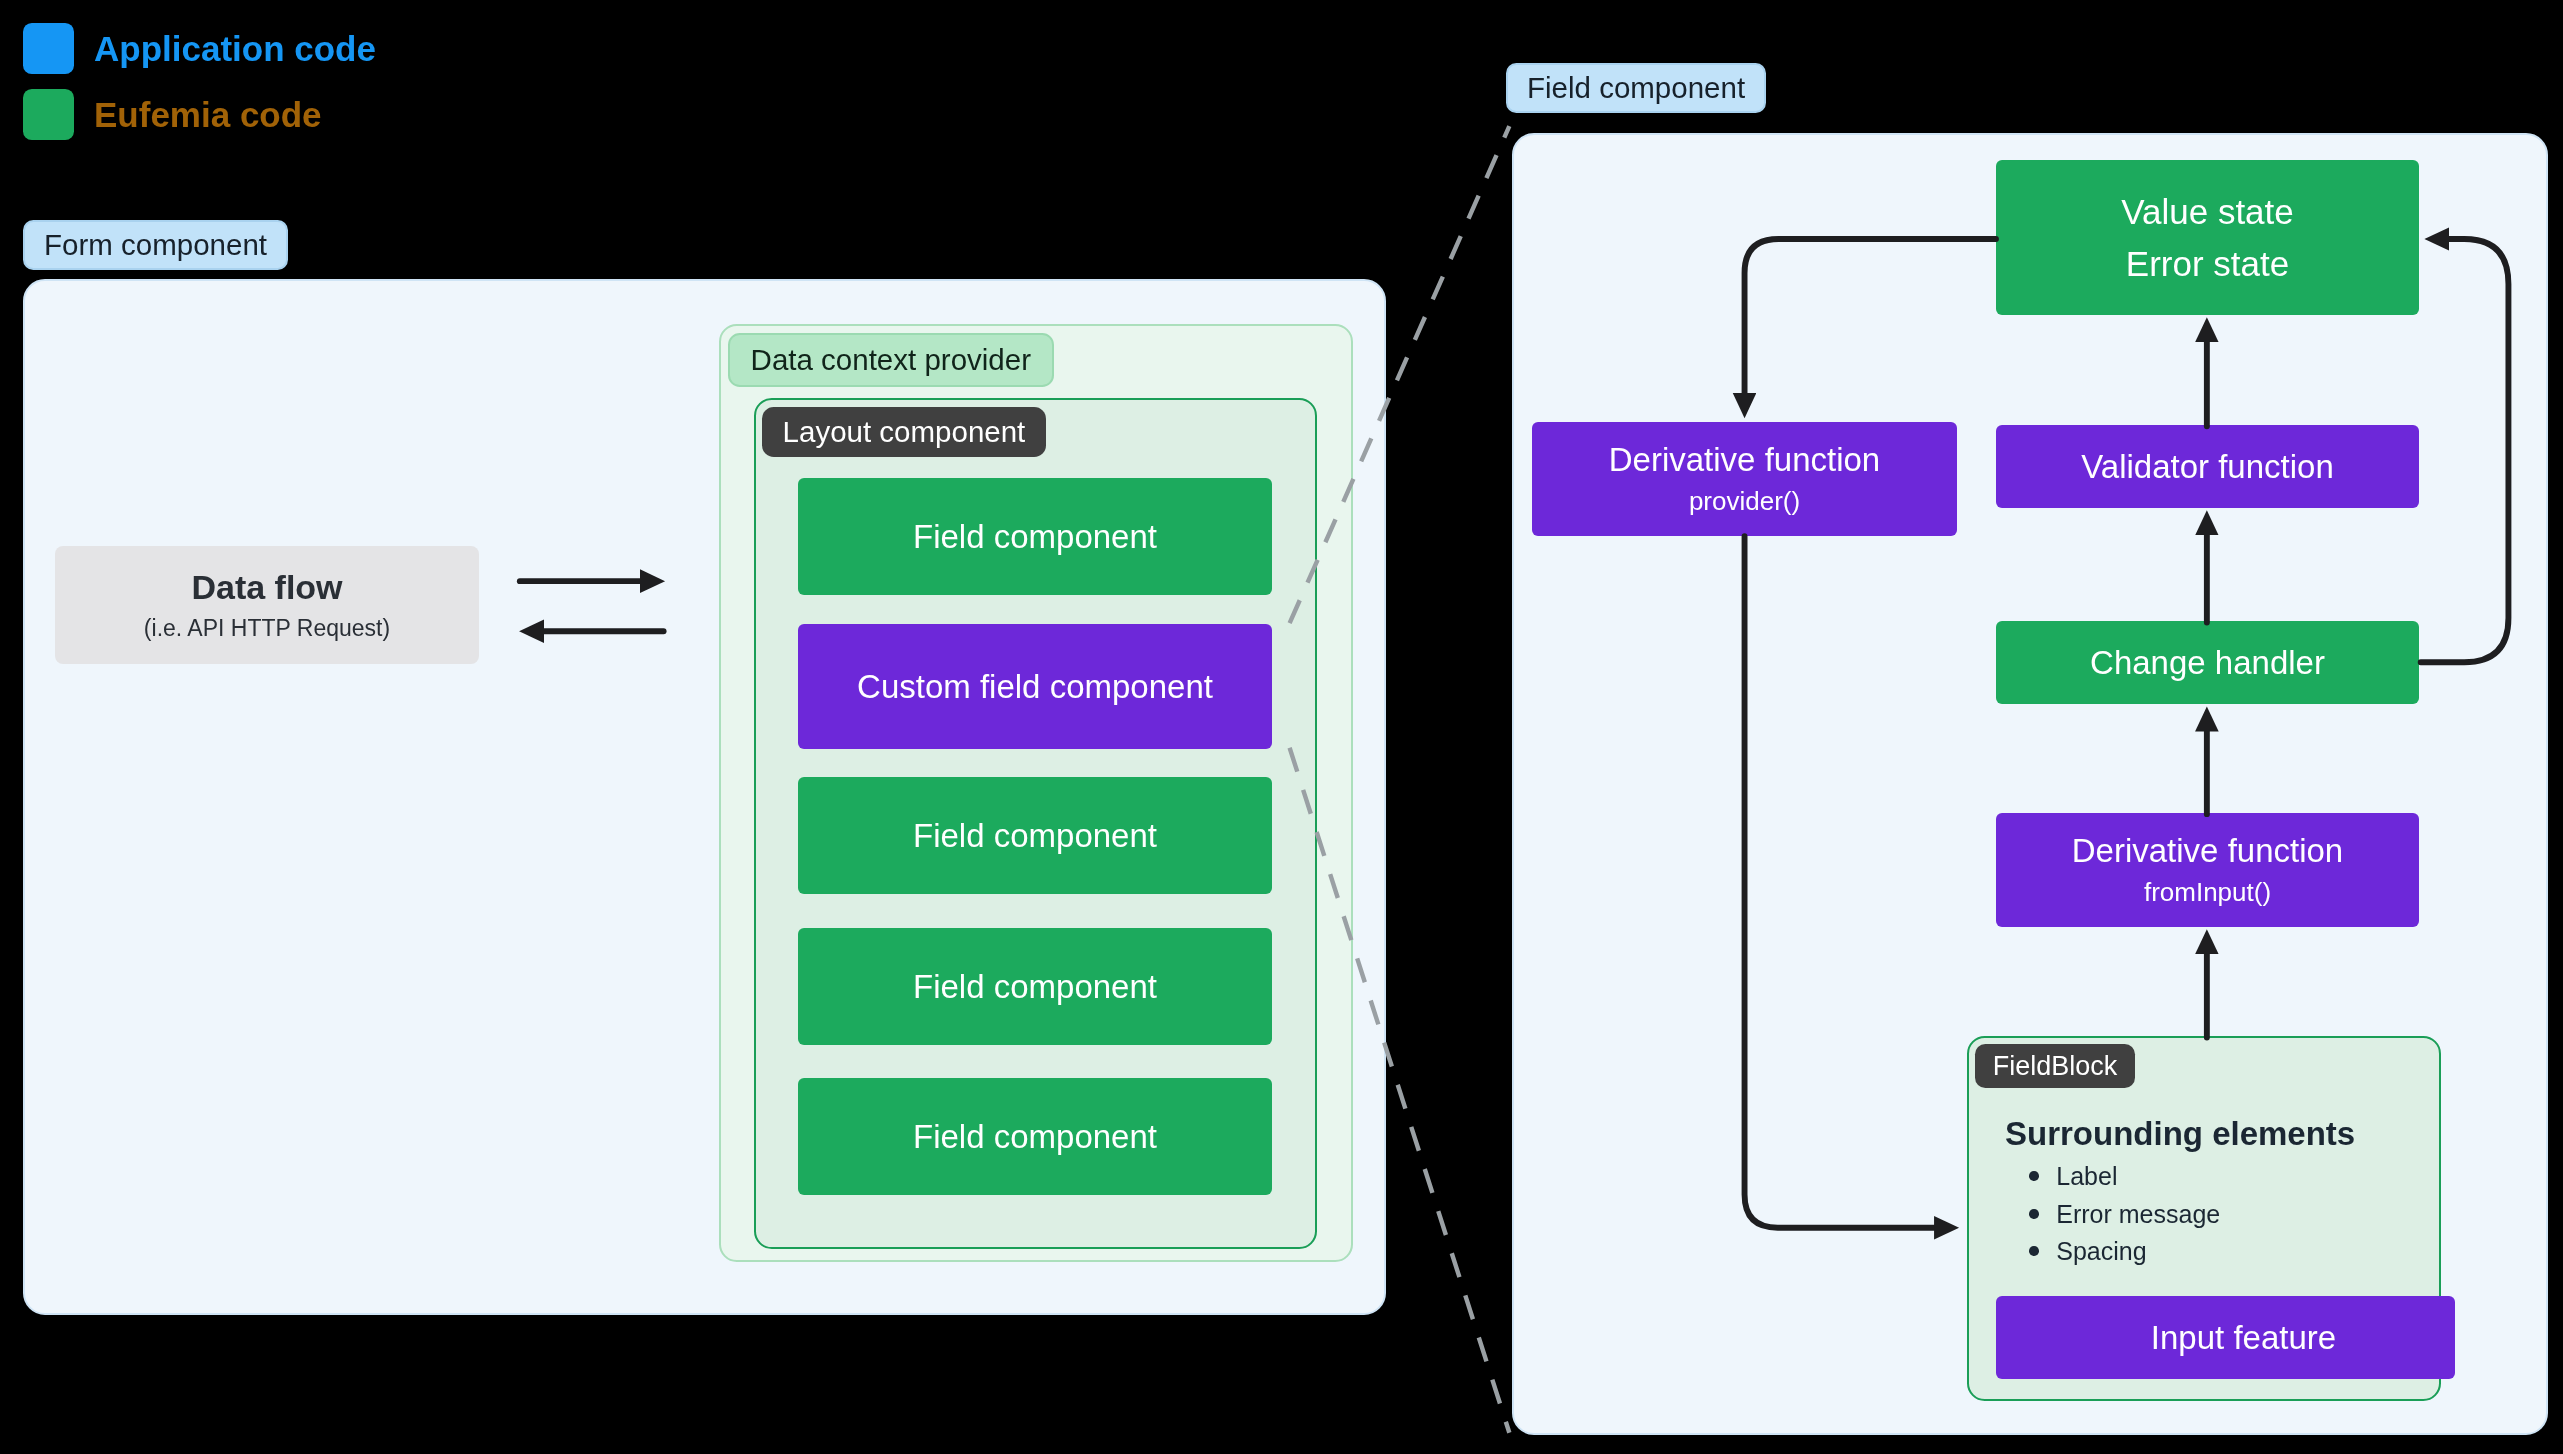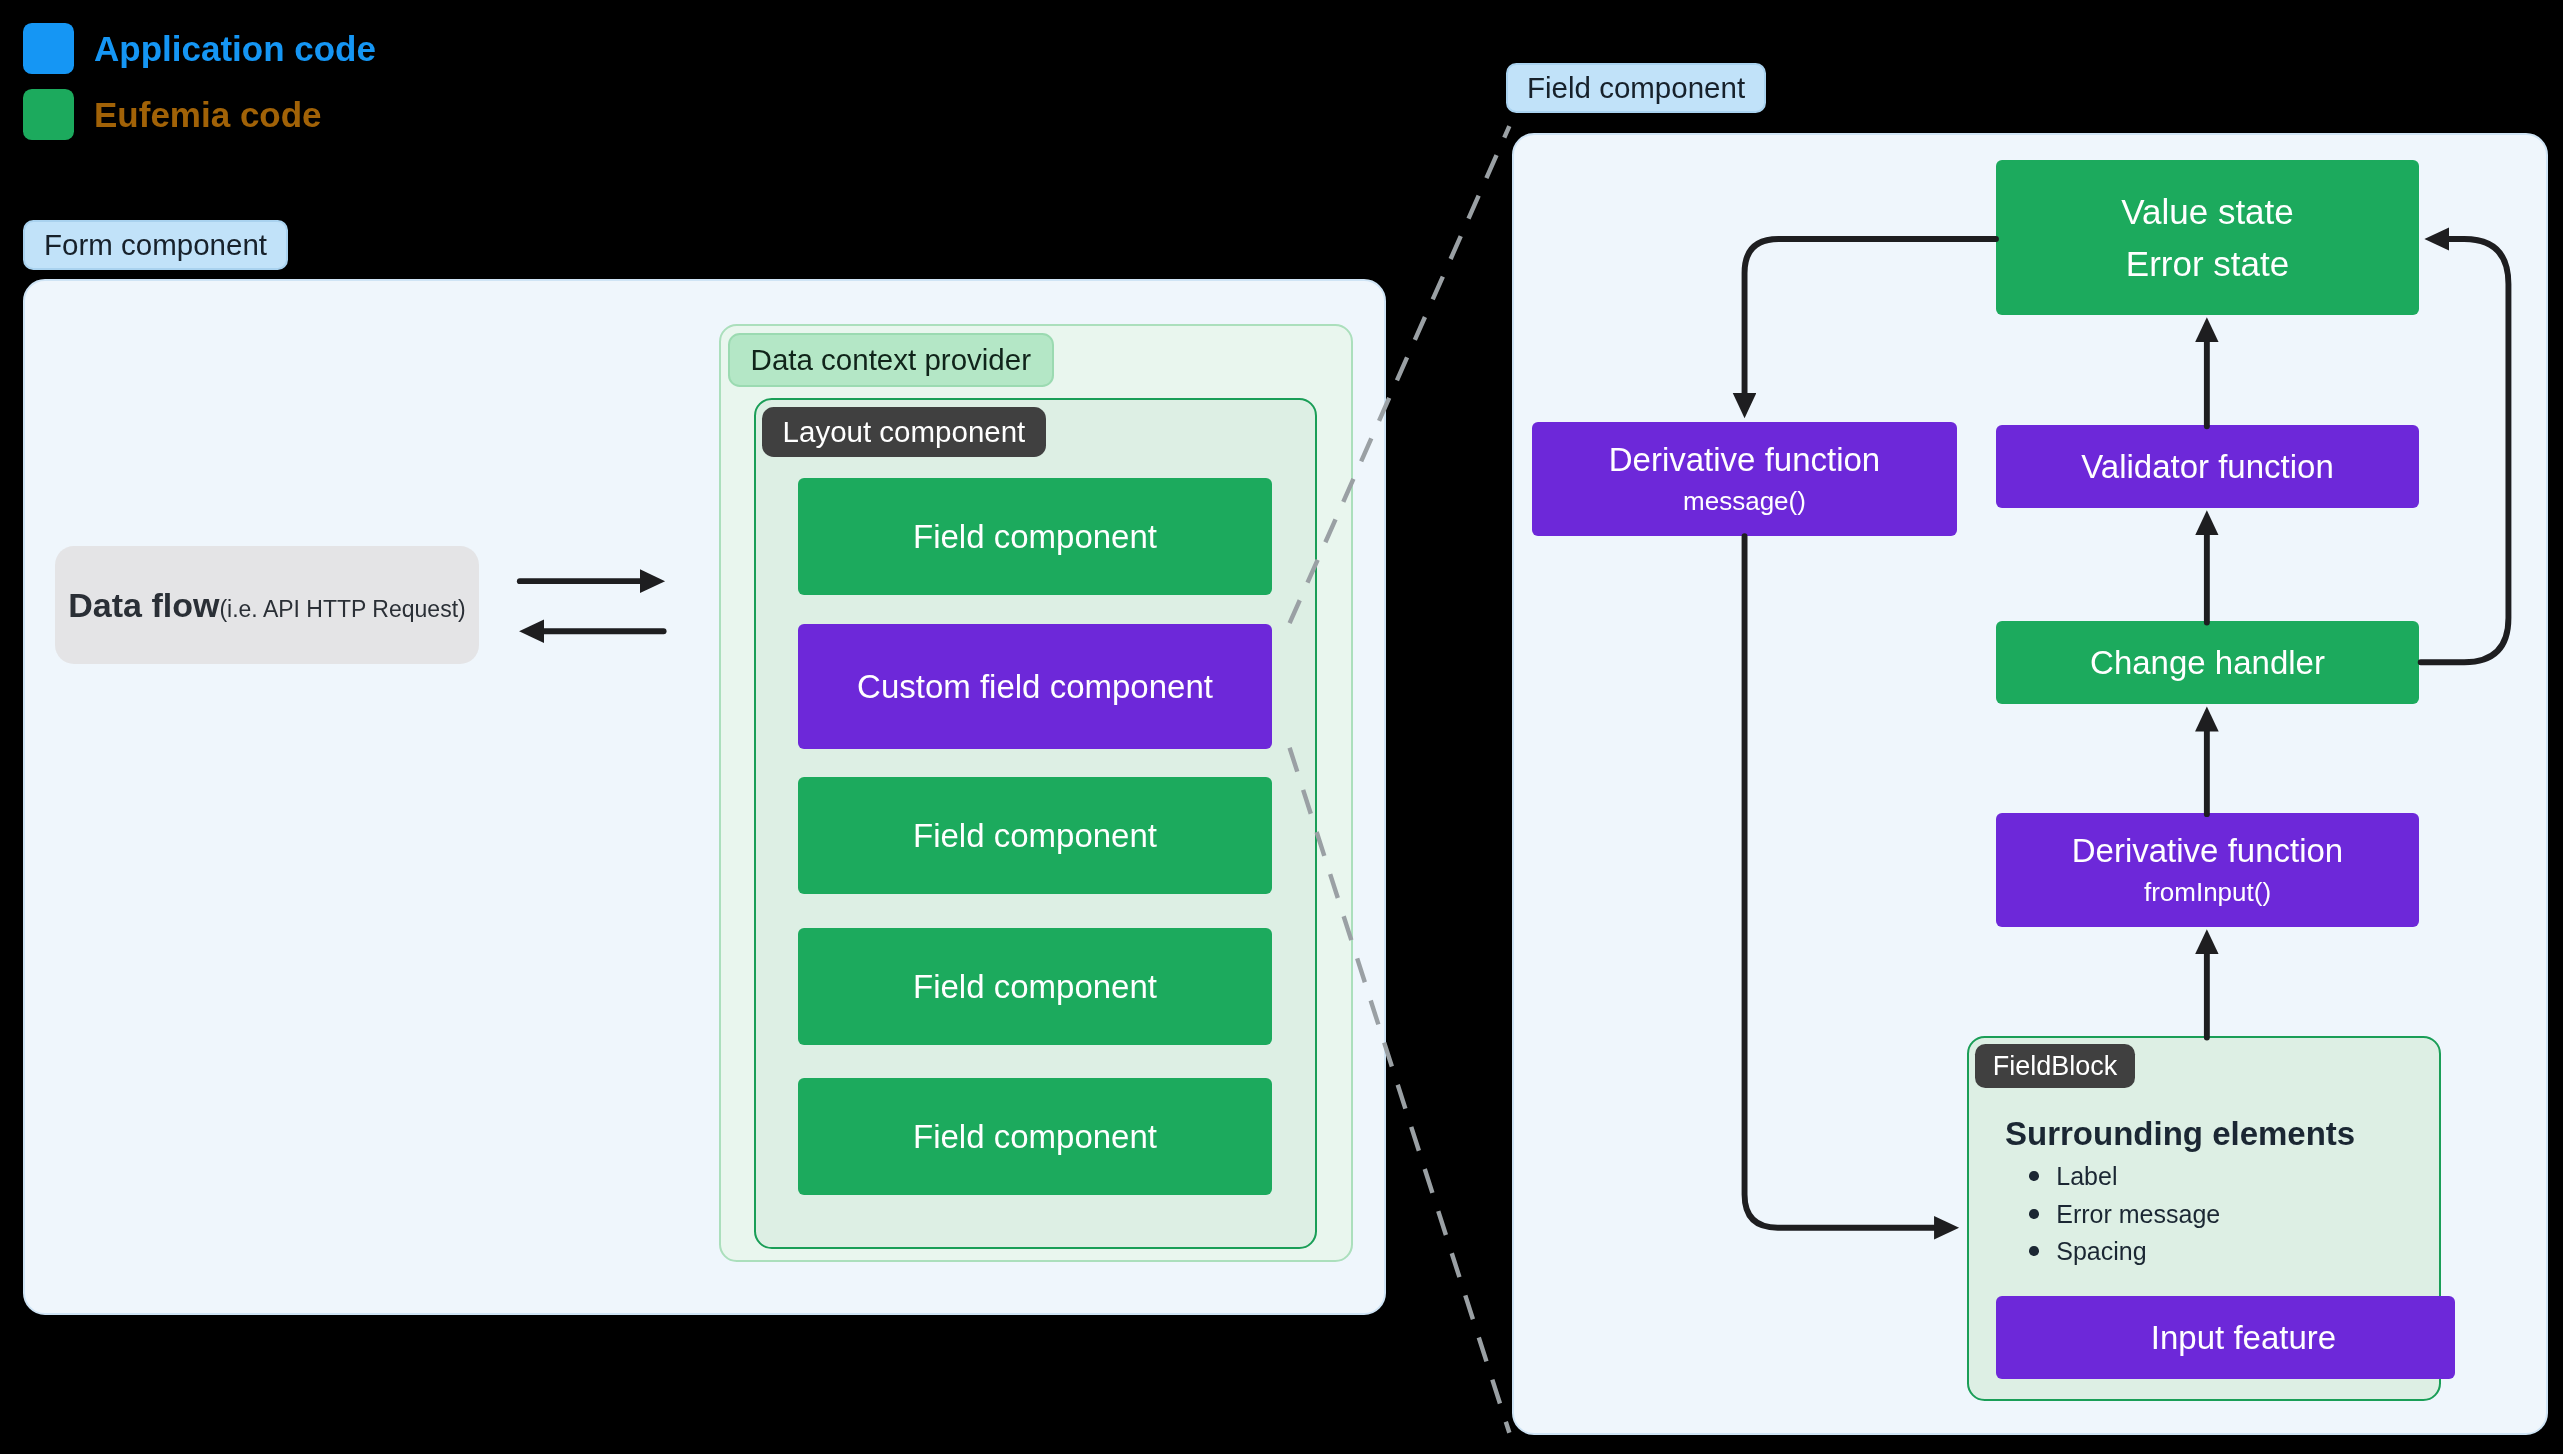"message()" div.node-sub { text: message -> provider }
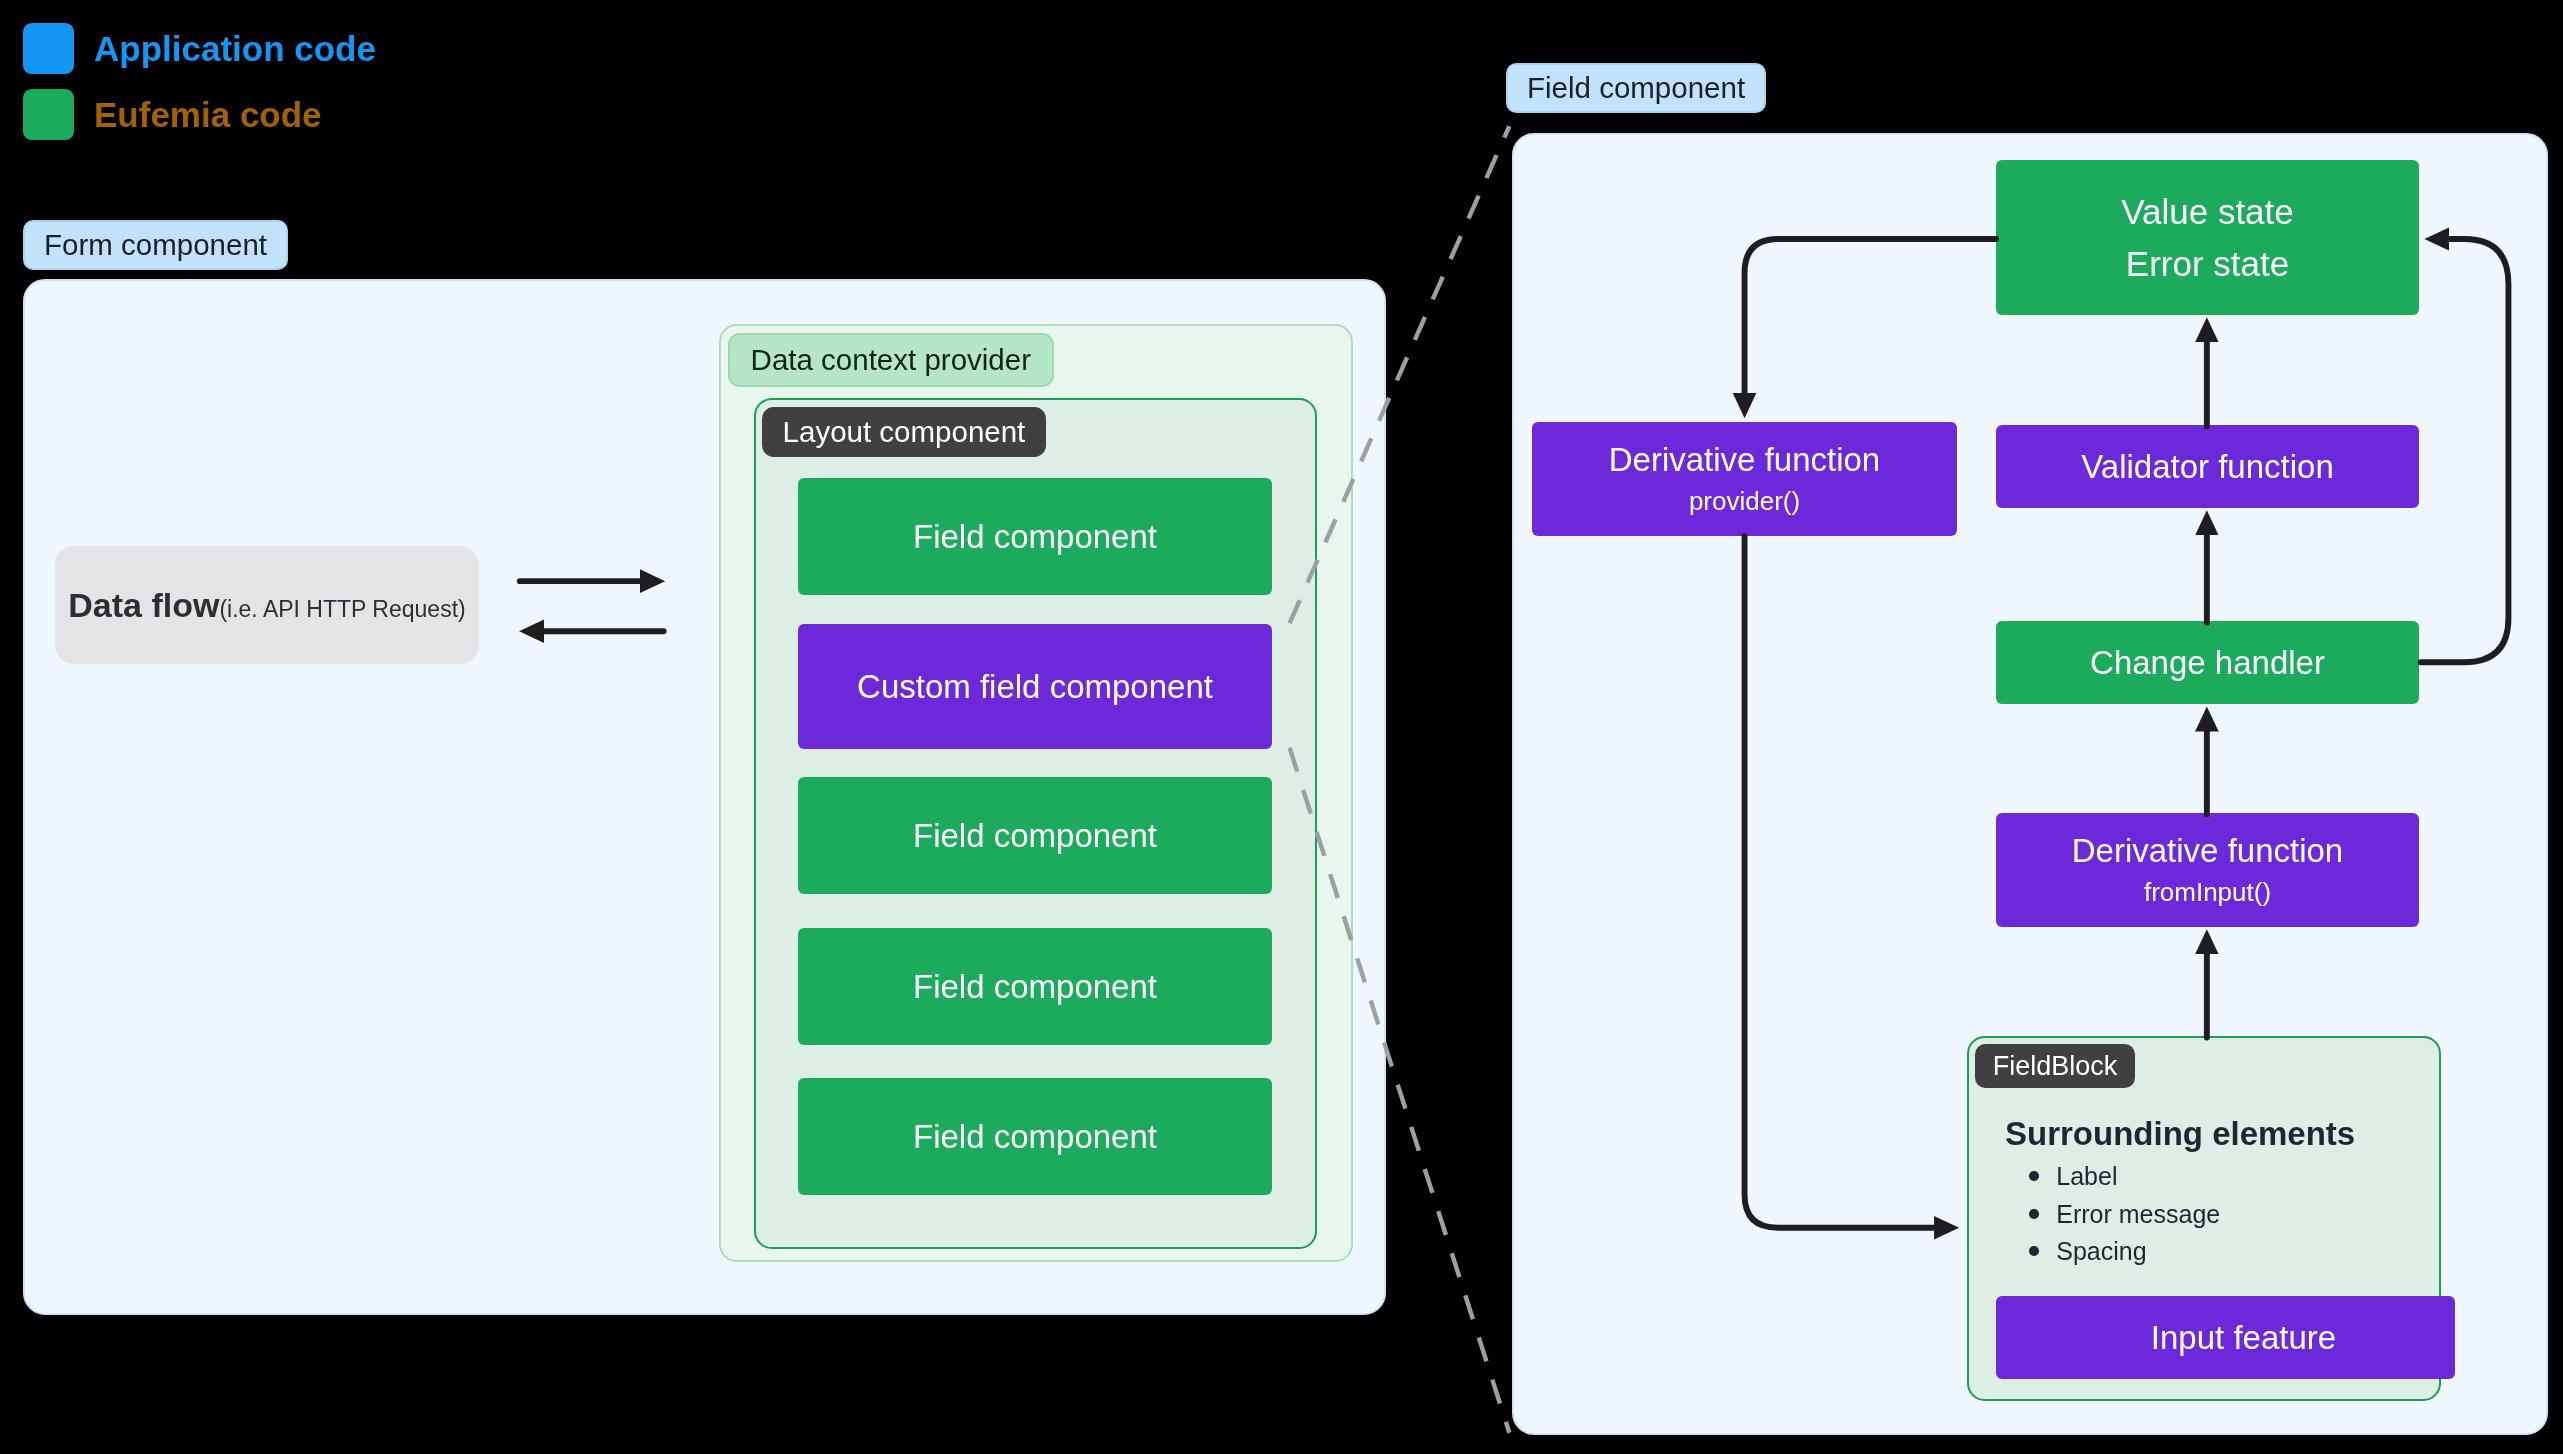"Data flow" #dataflow-box { border-radius: 19px -> 8px; flex-direction: row -> column }
